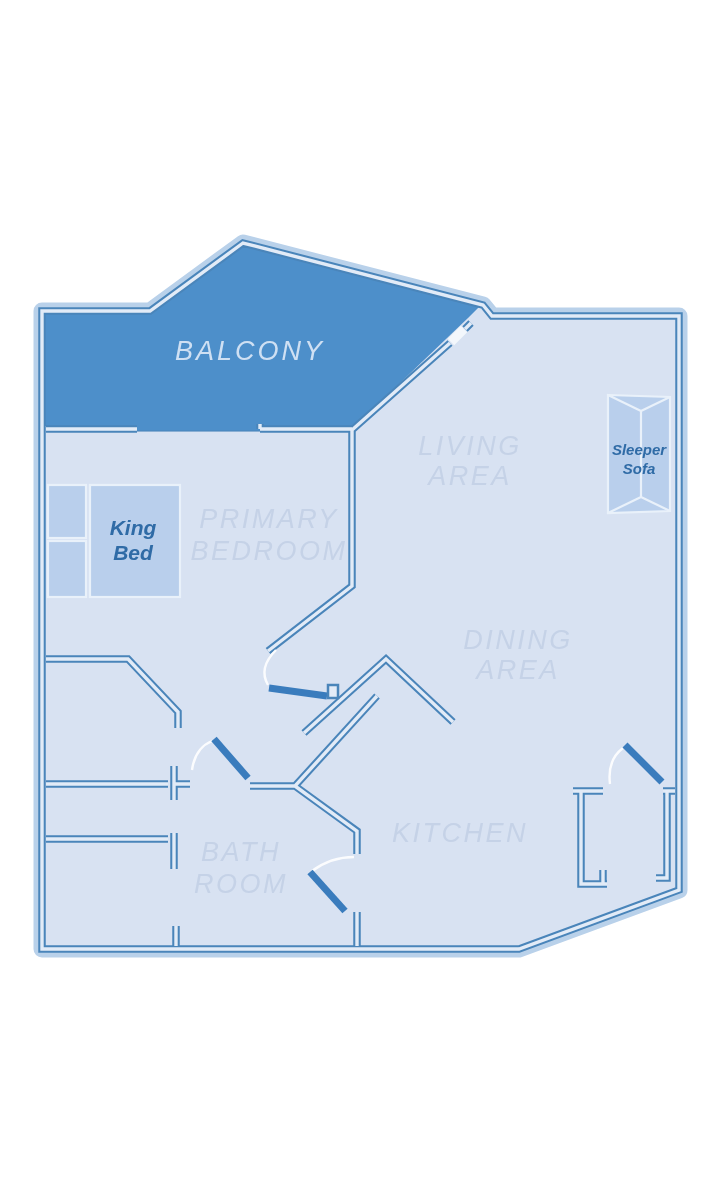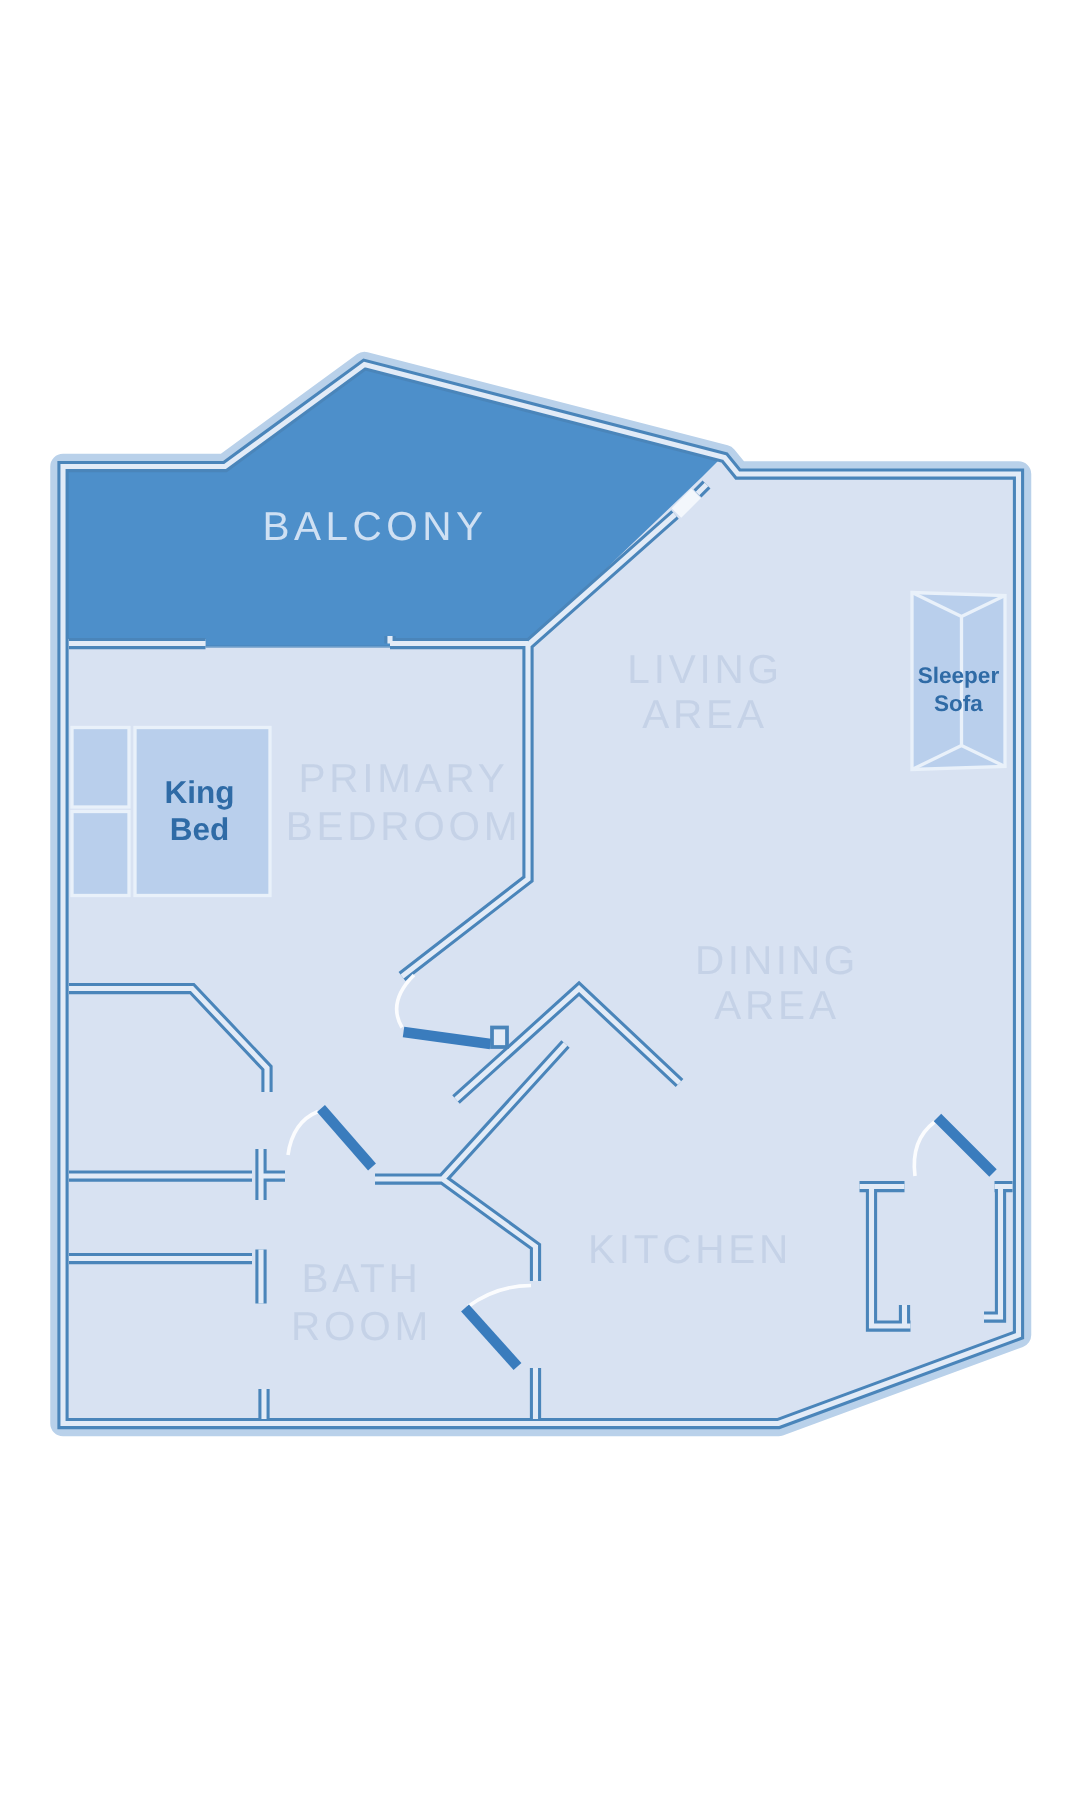"BALCONY" .page { font-style: none -> italic }
